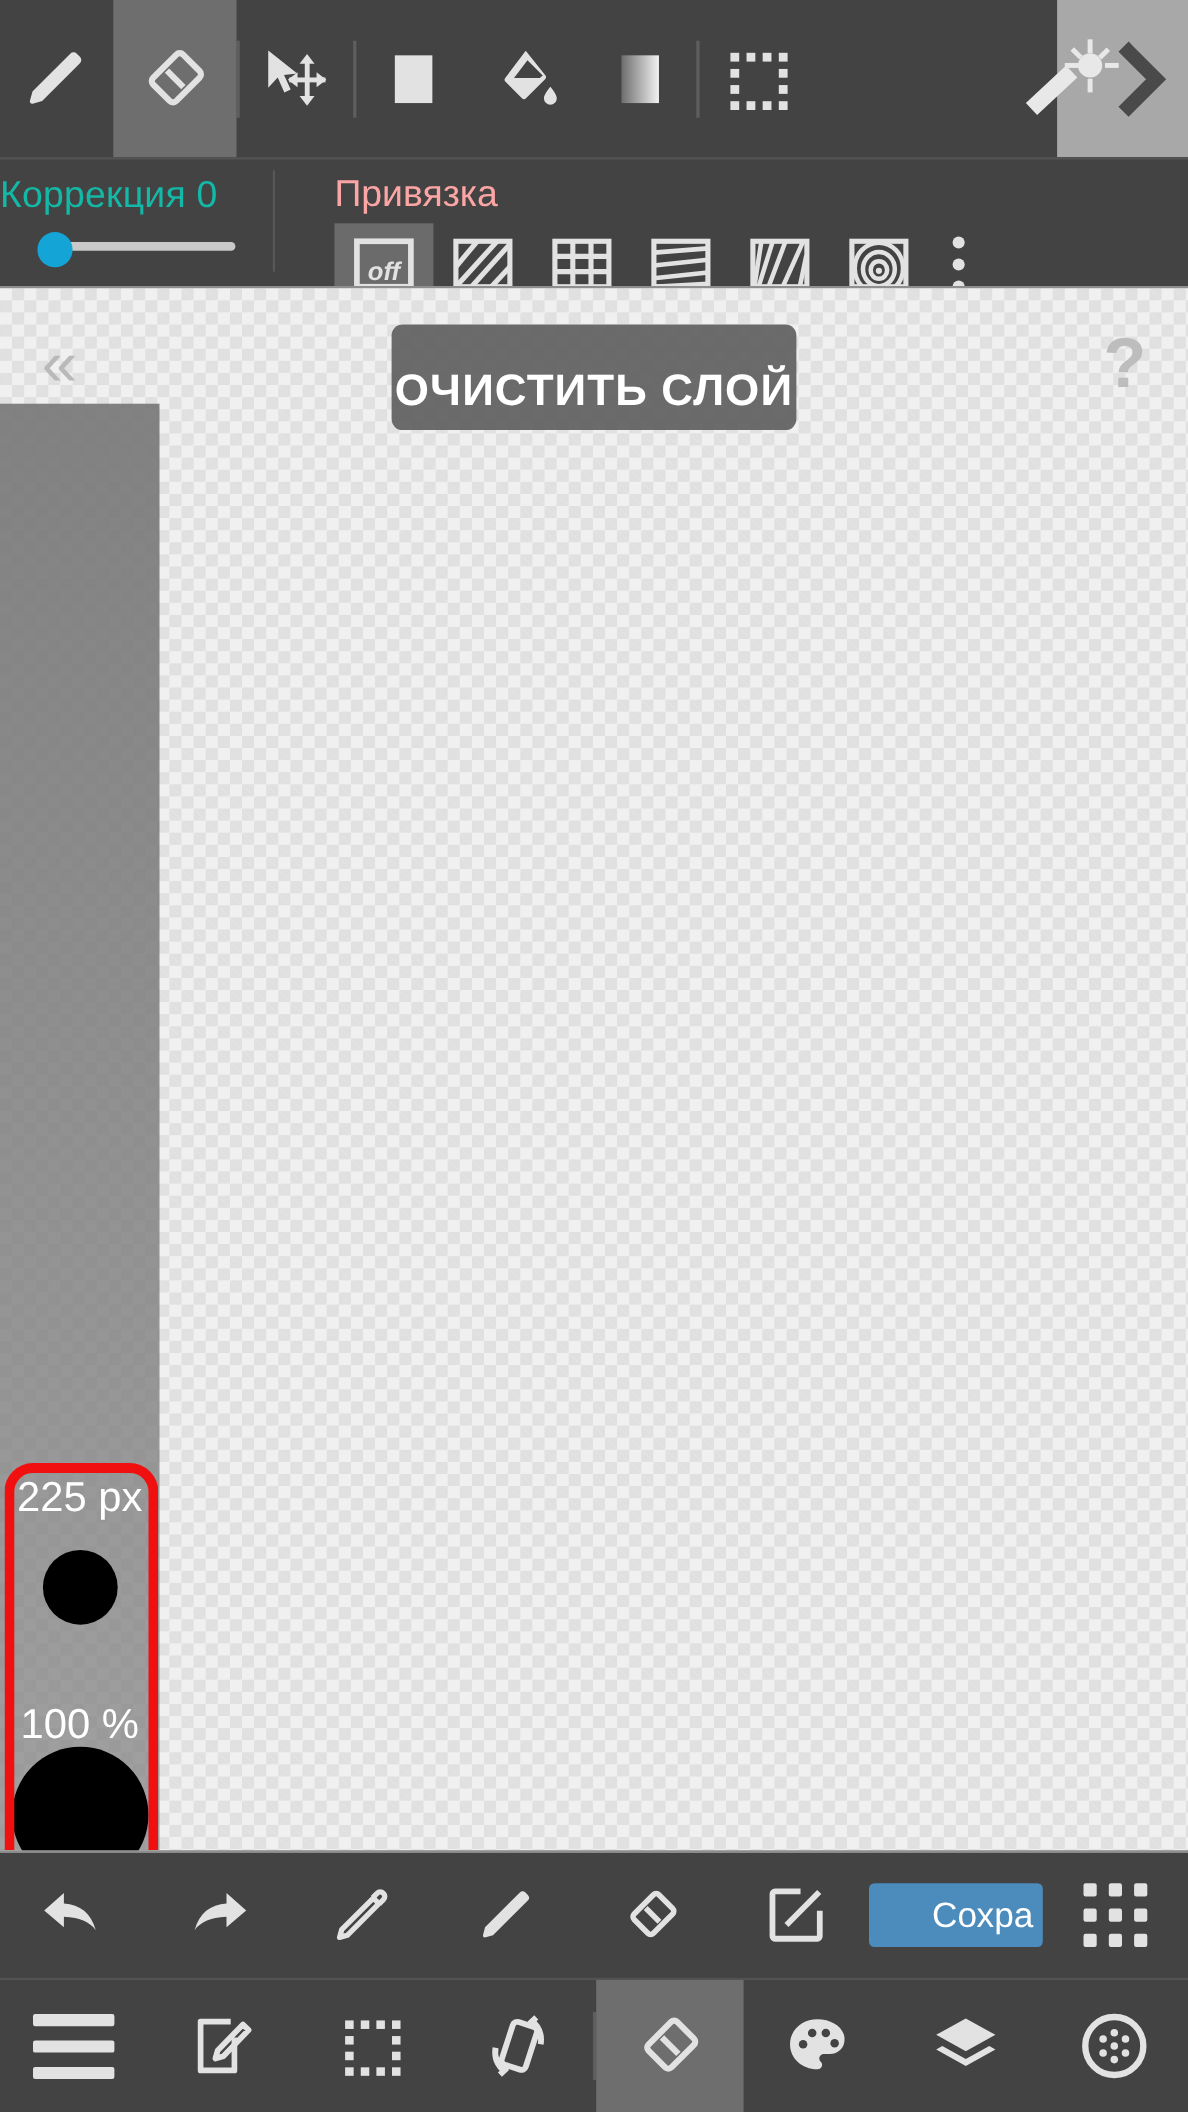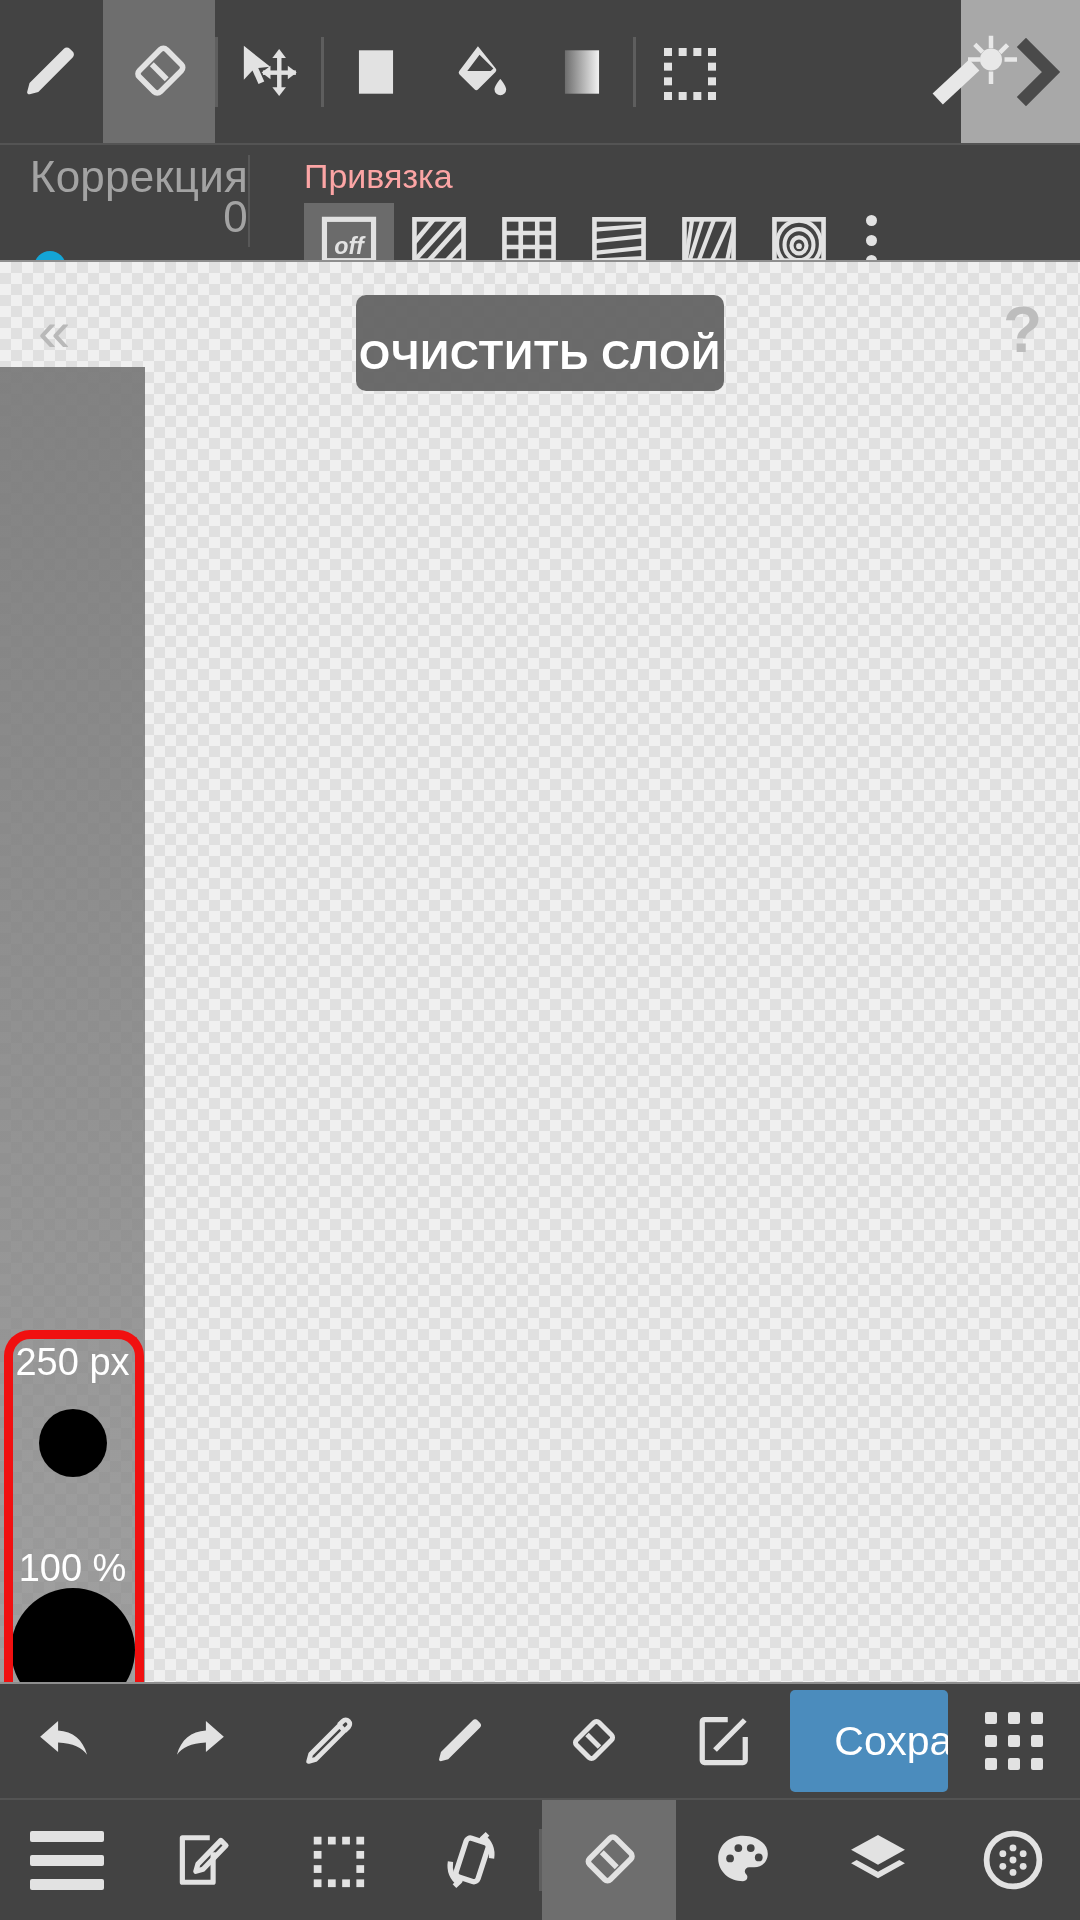"Коррекция 0" .corr-label { color: #a3a3a3 -> #14b8a6; font-size: 44px -> 34px; text-align: right -> left }
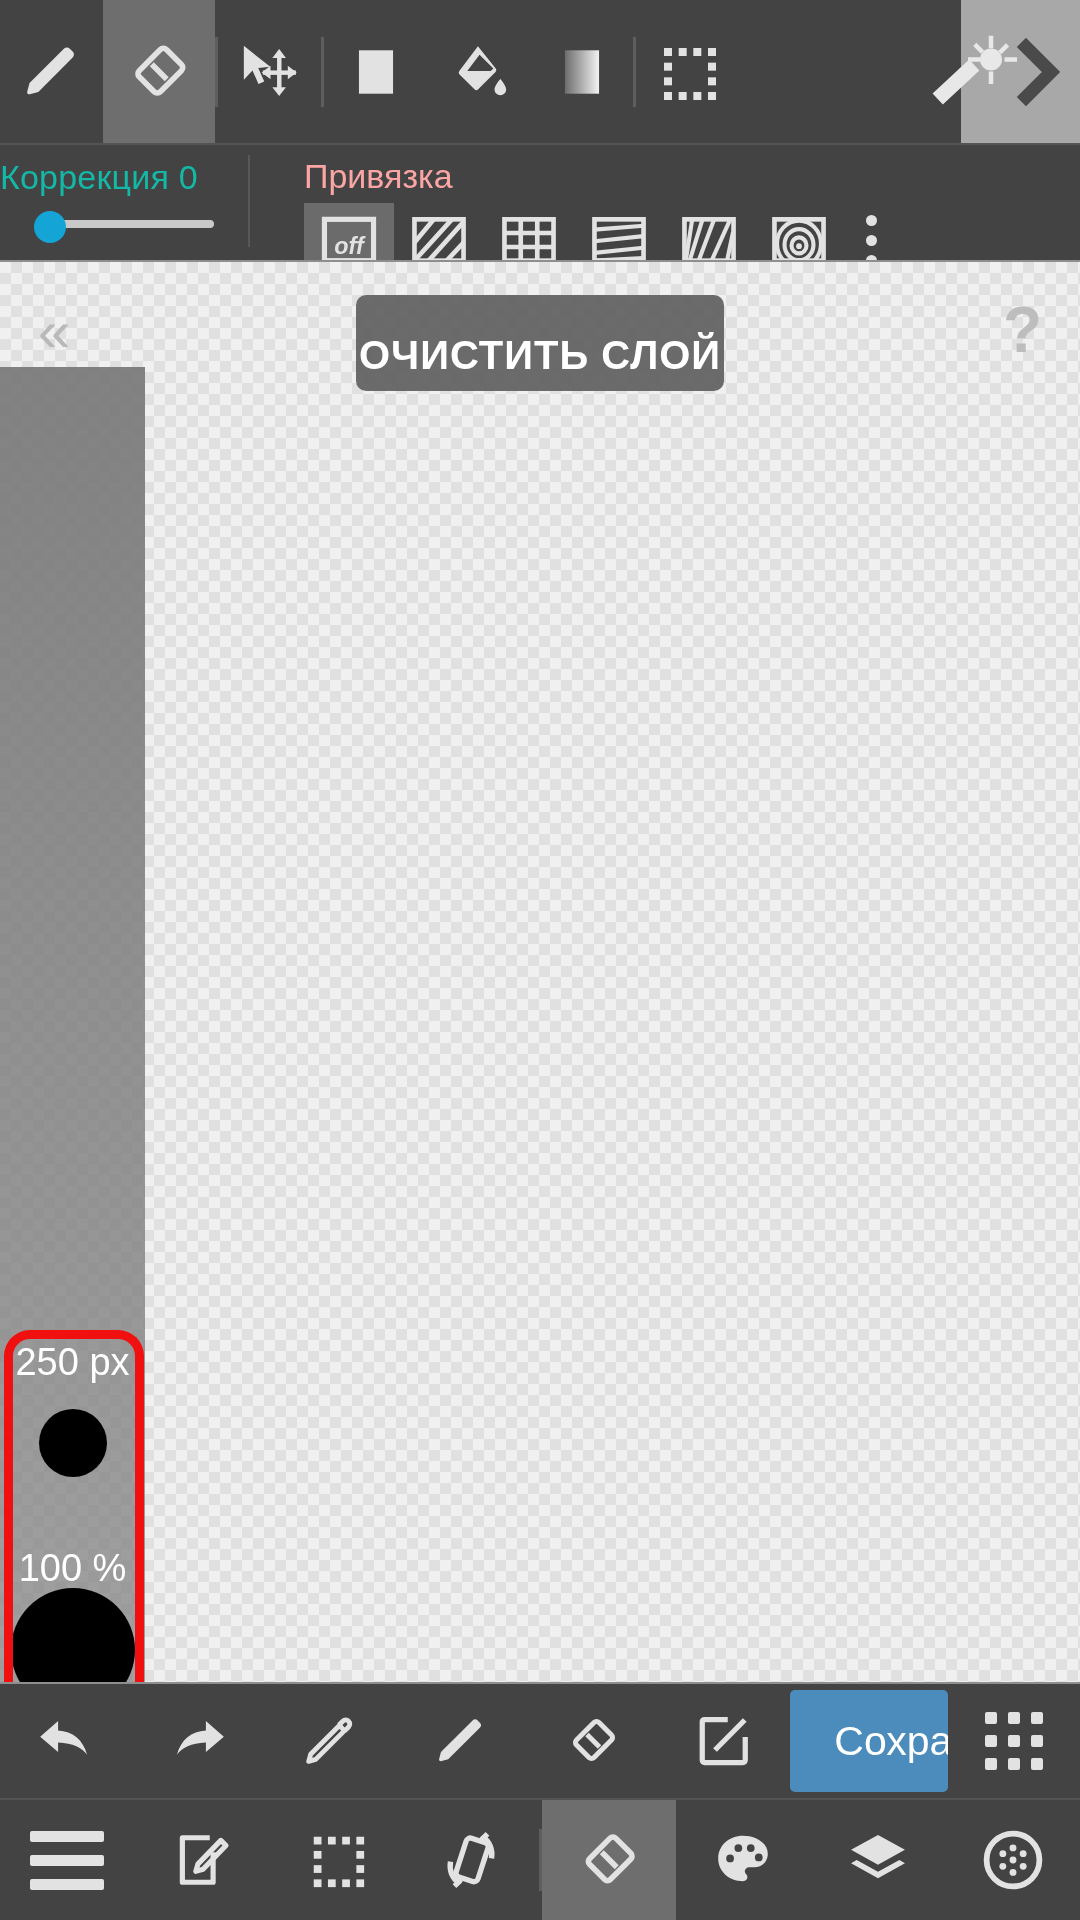"250 px" div.brush-info { text: 250 -> 225 }
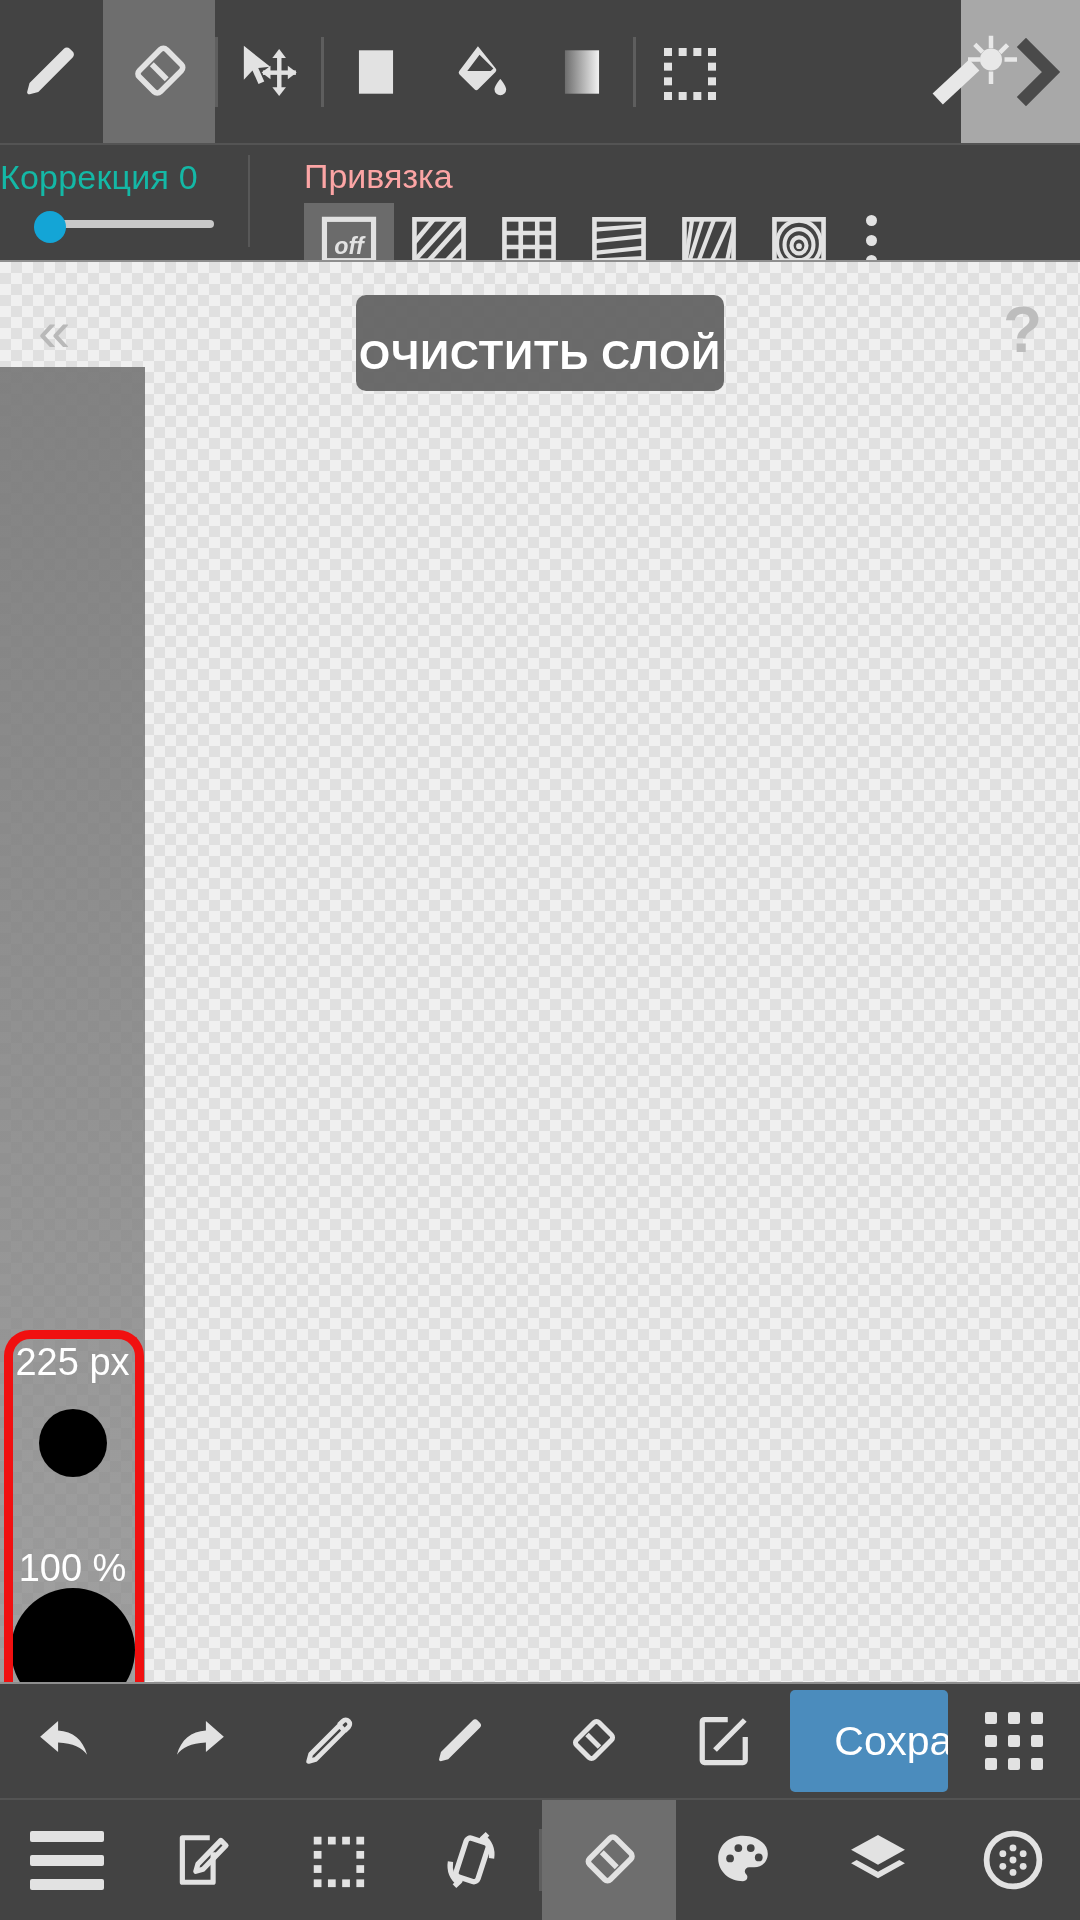"Сохра" .save-btn { font-size: 41px -> 32px; height: 102px -> 58px }
